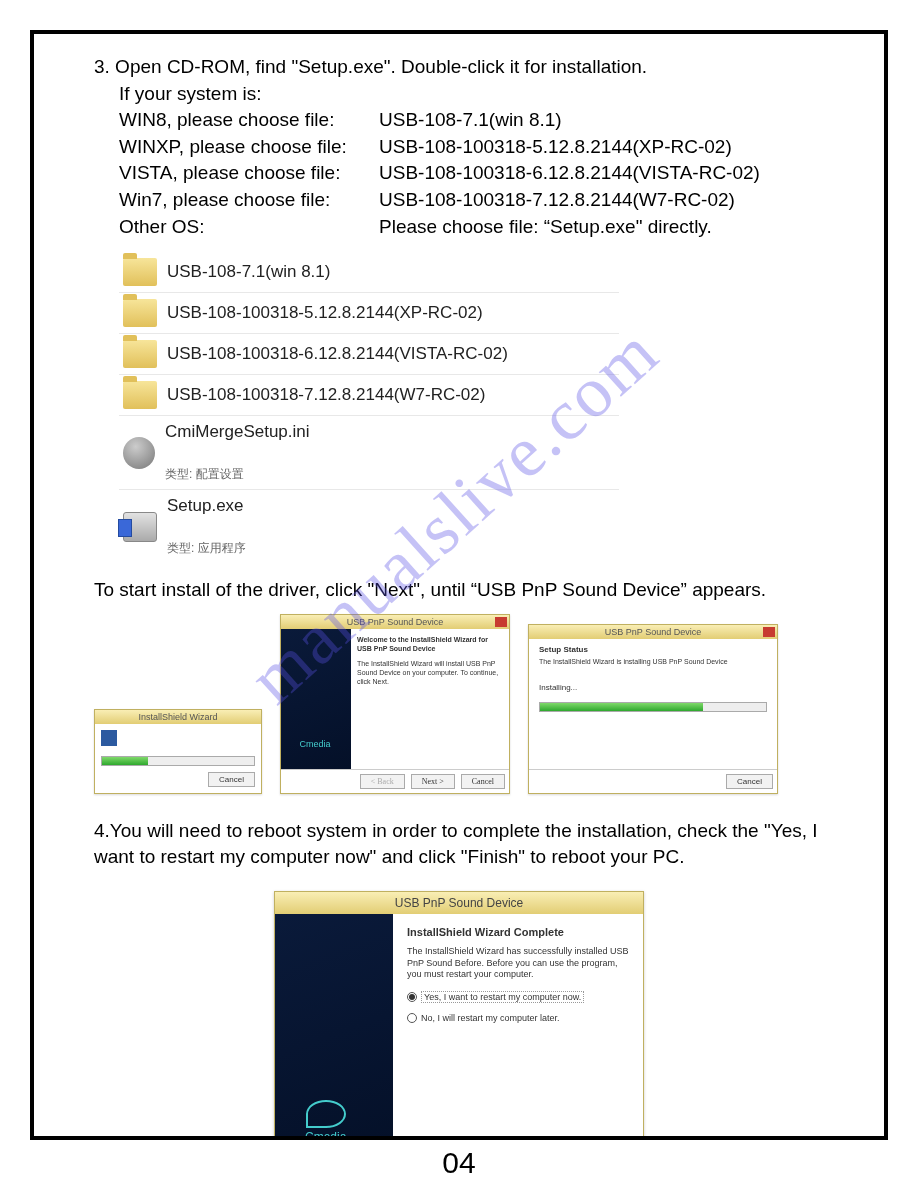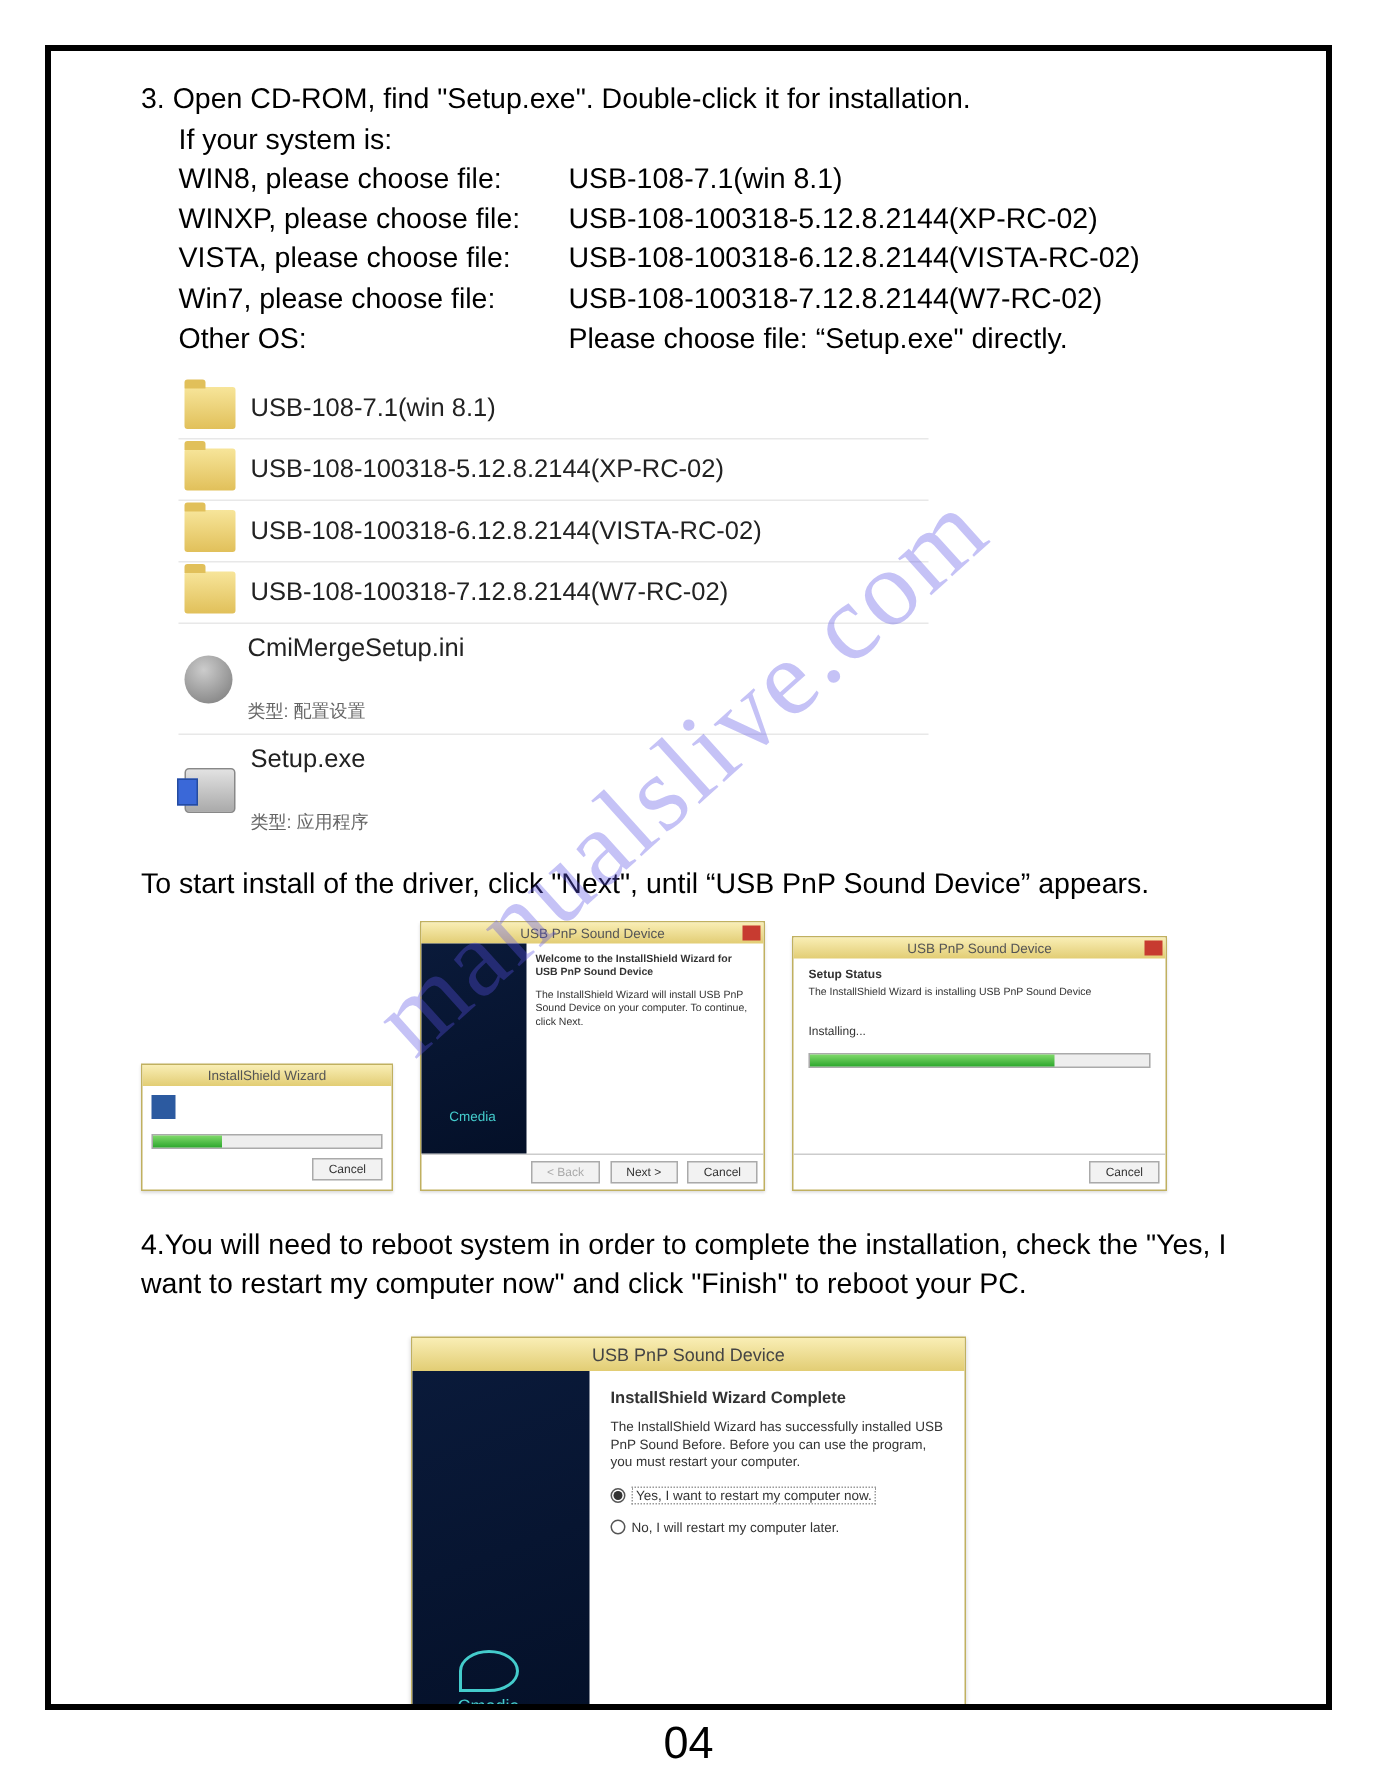"< Back Next > Cancel" .win2 .foot { font-family: none -> Liberation Serif, serif }
